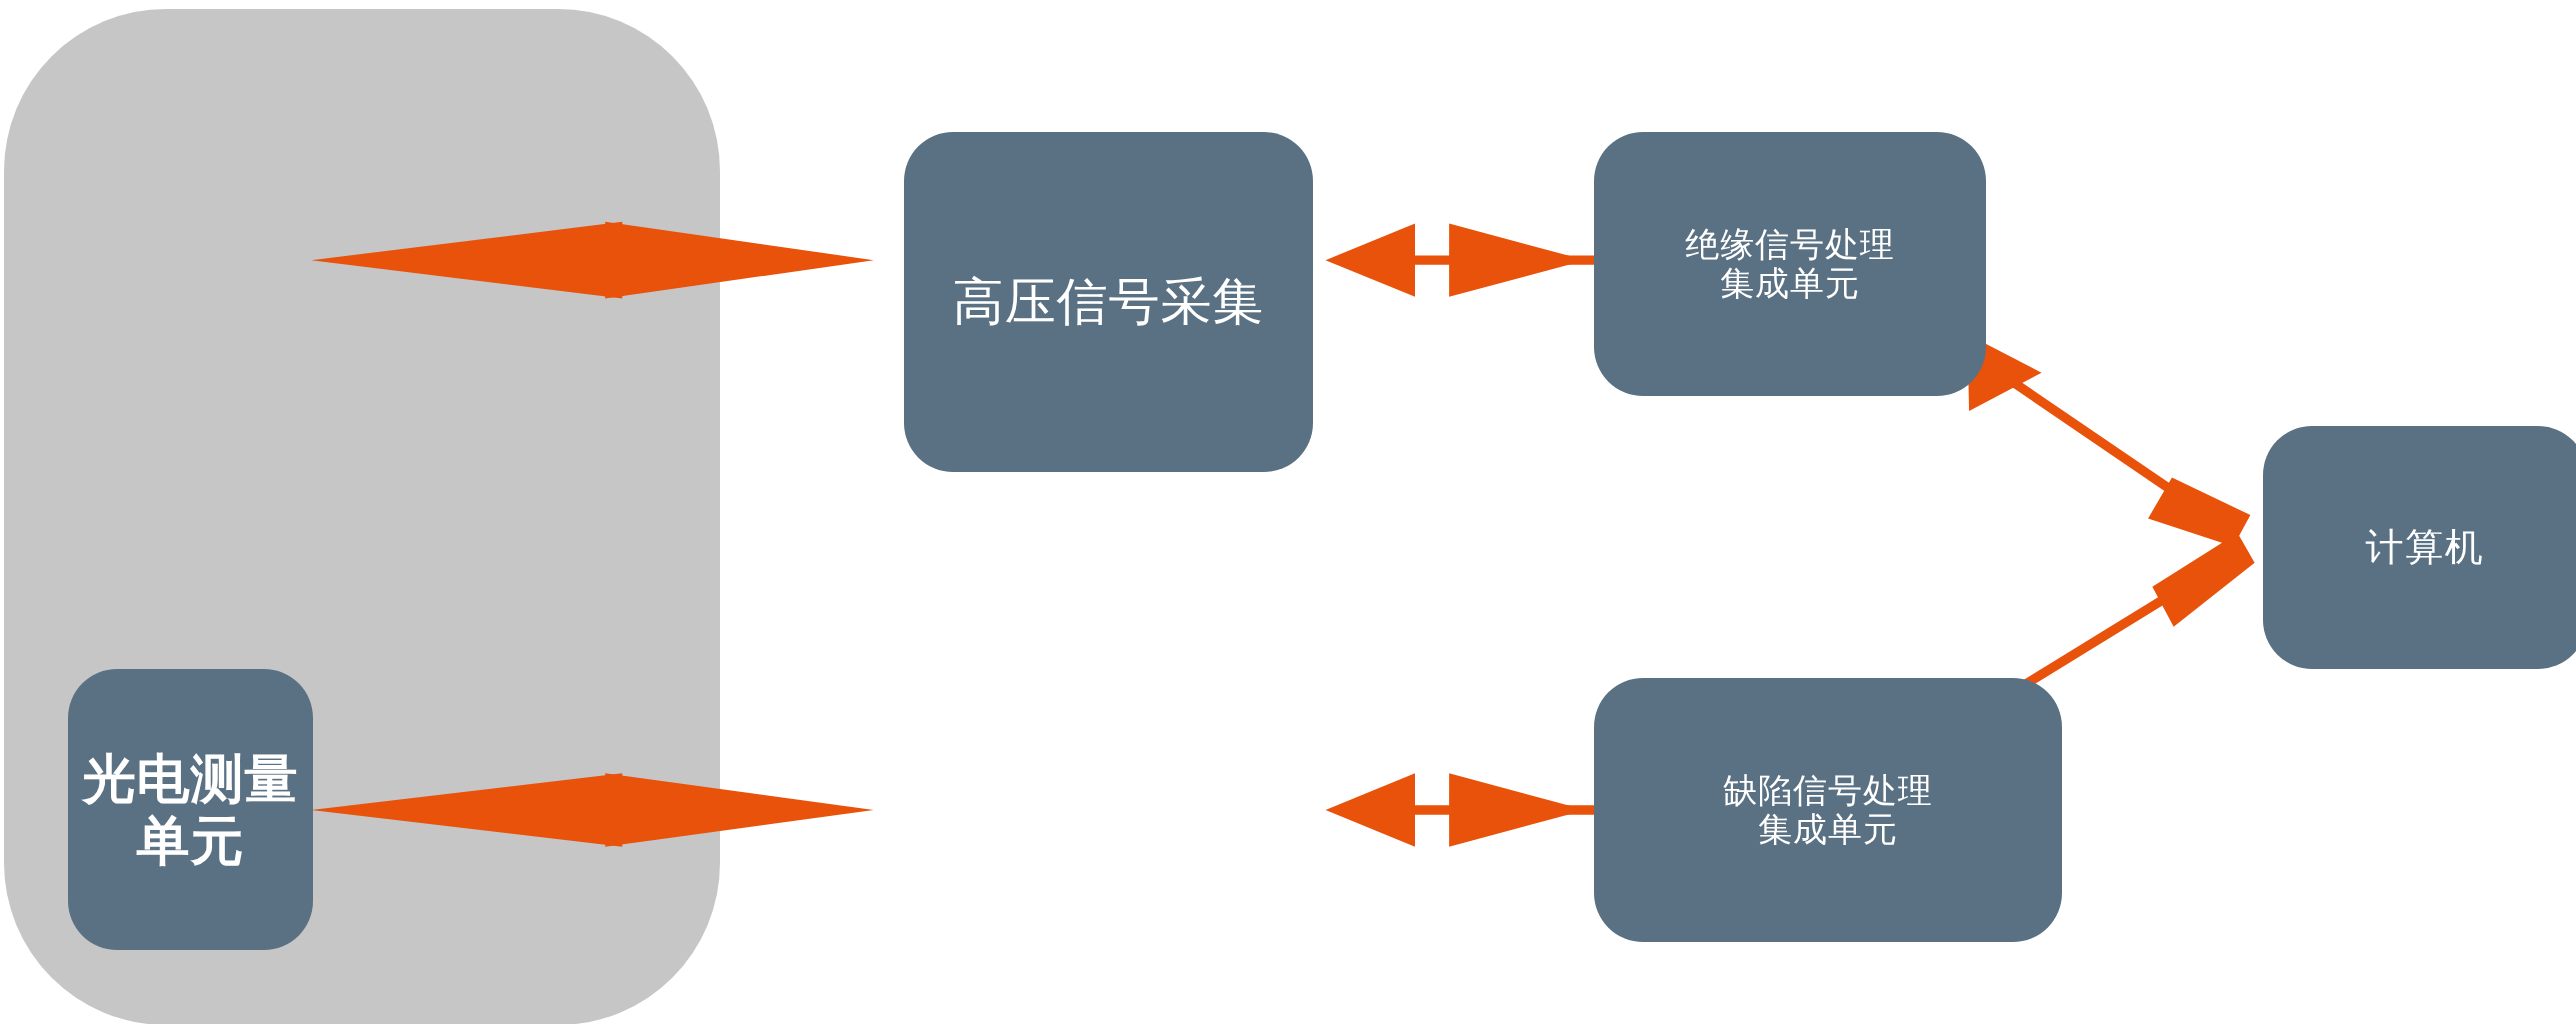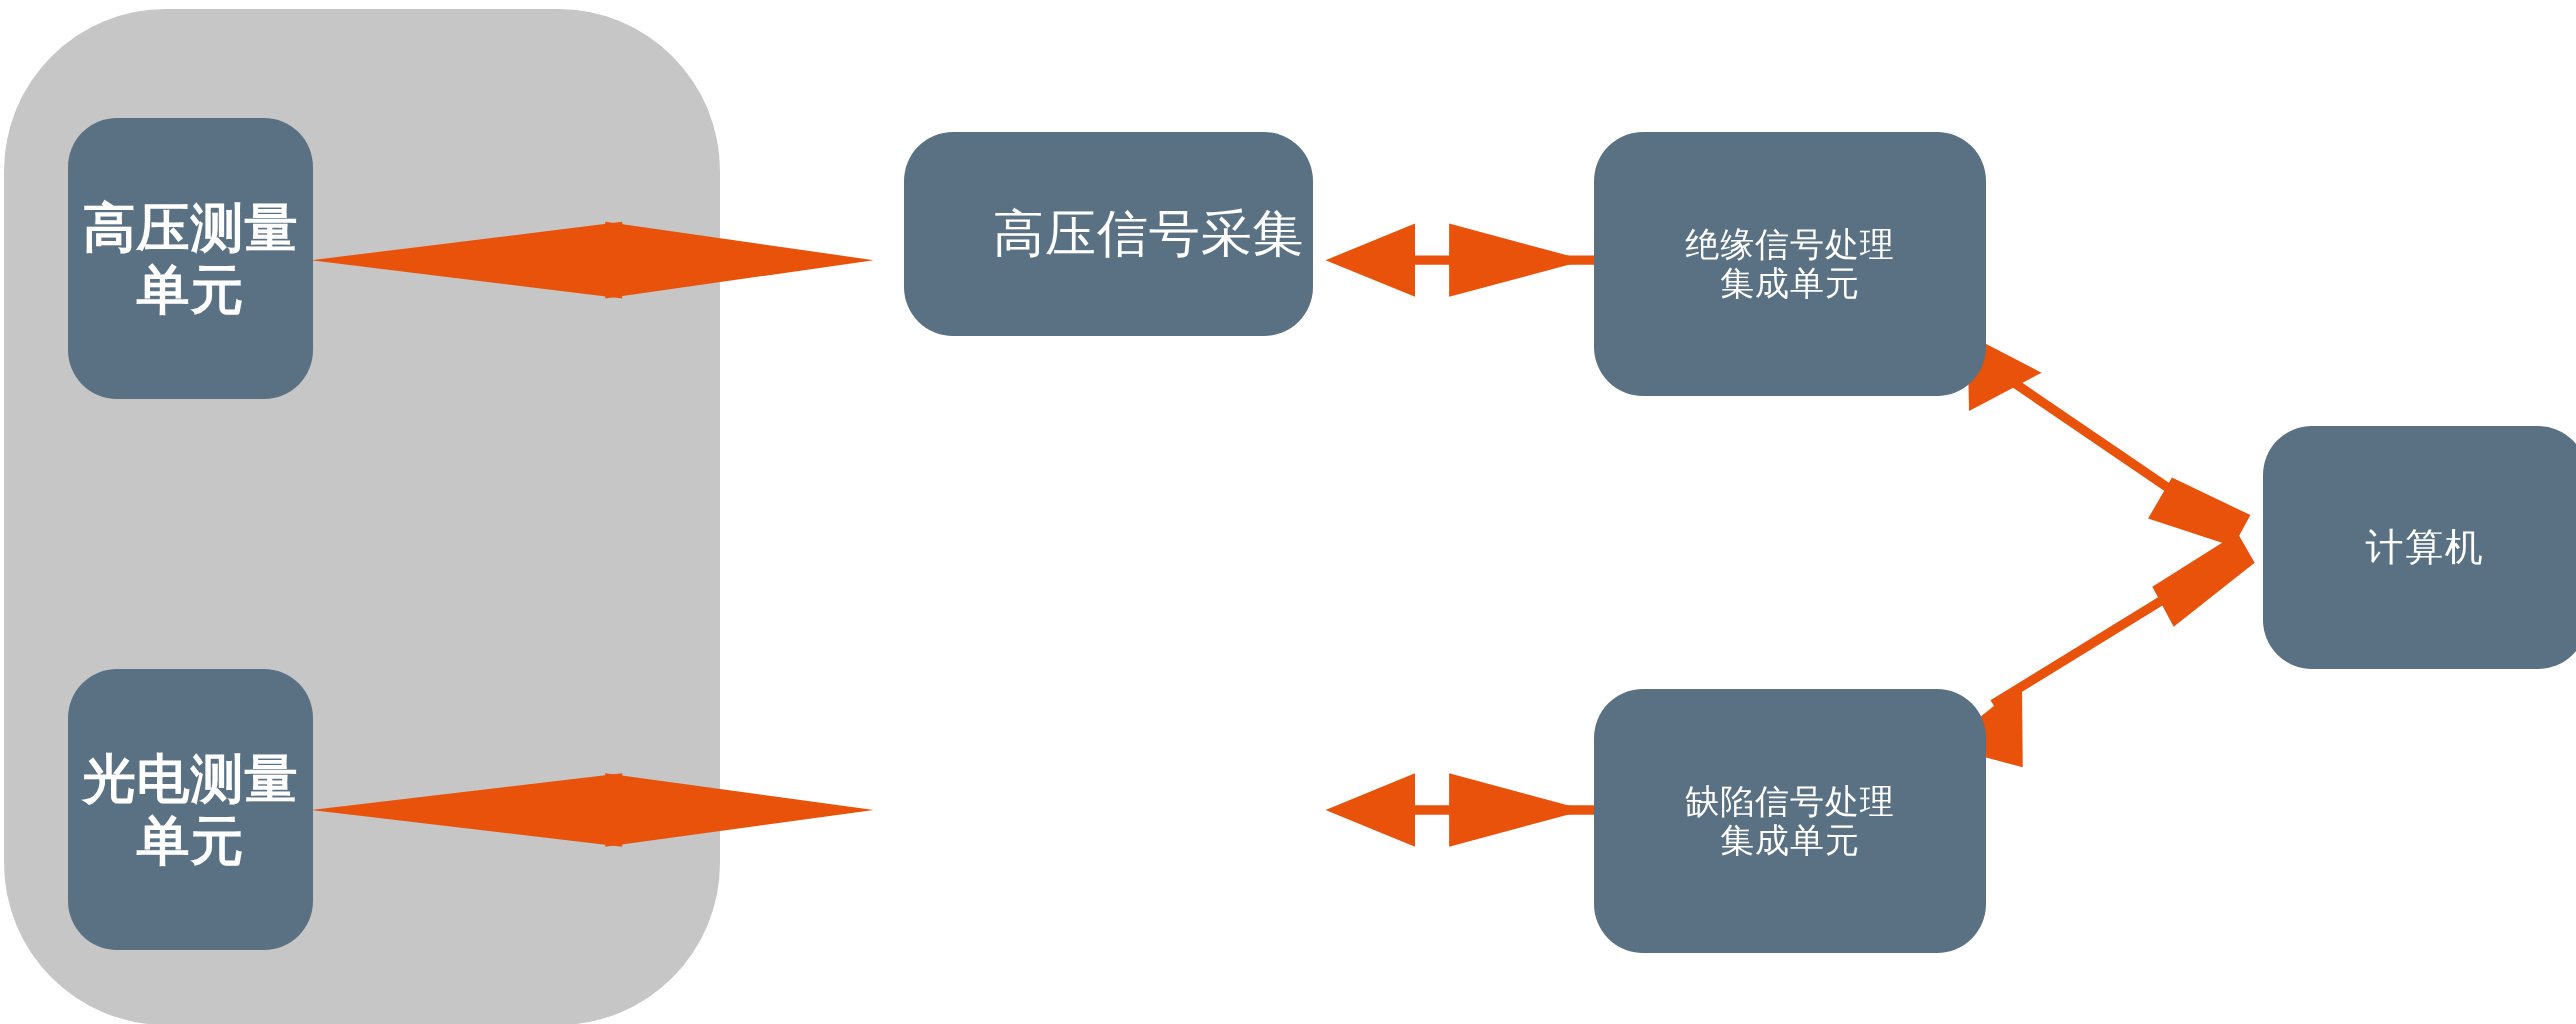"高压测量单元" div.node { html: <div> <span>高压测量单元</span> </div> -> none }
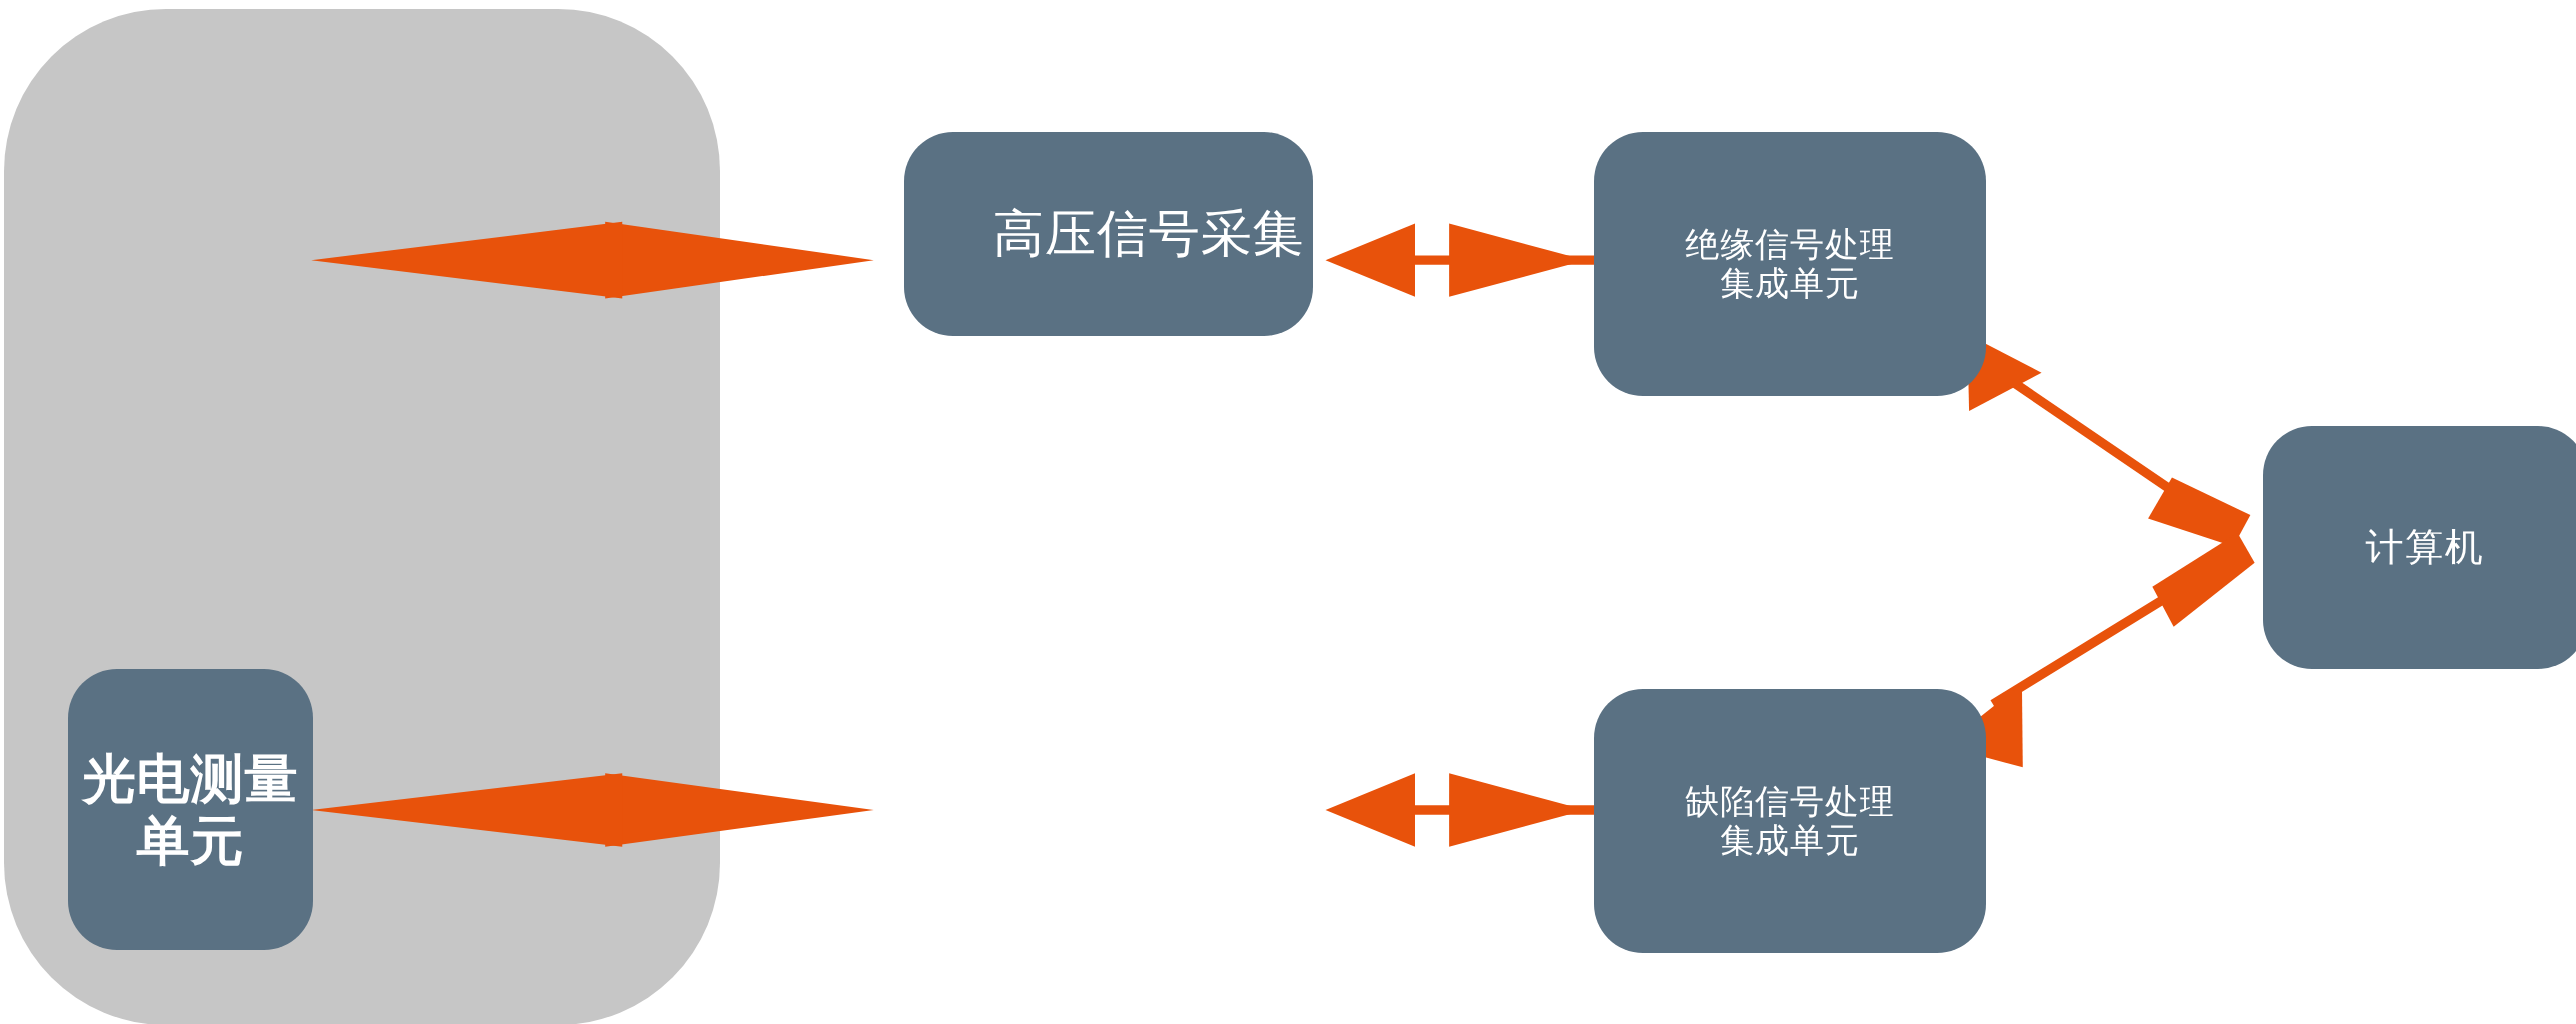"高压信号采集" div.node { height: 204px -> 340px; justify-content: flex-end -> none }
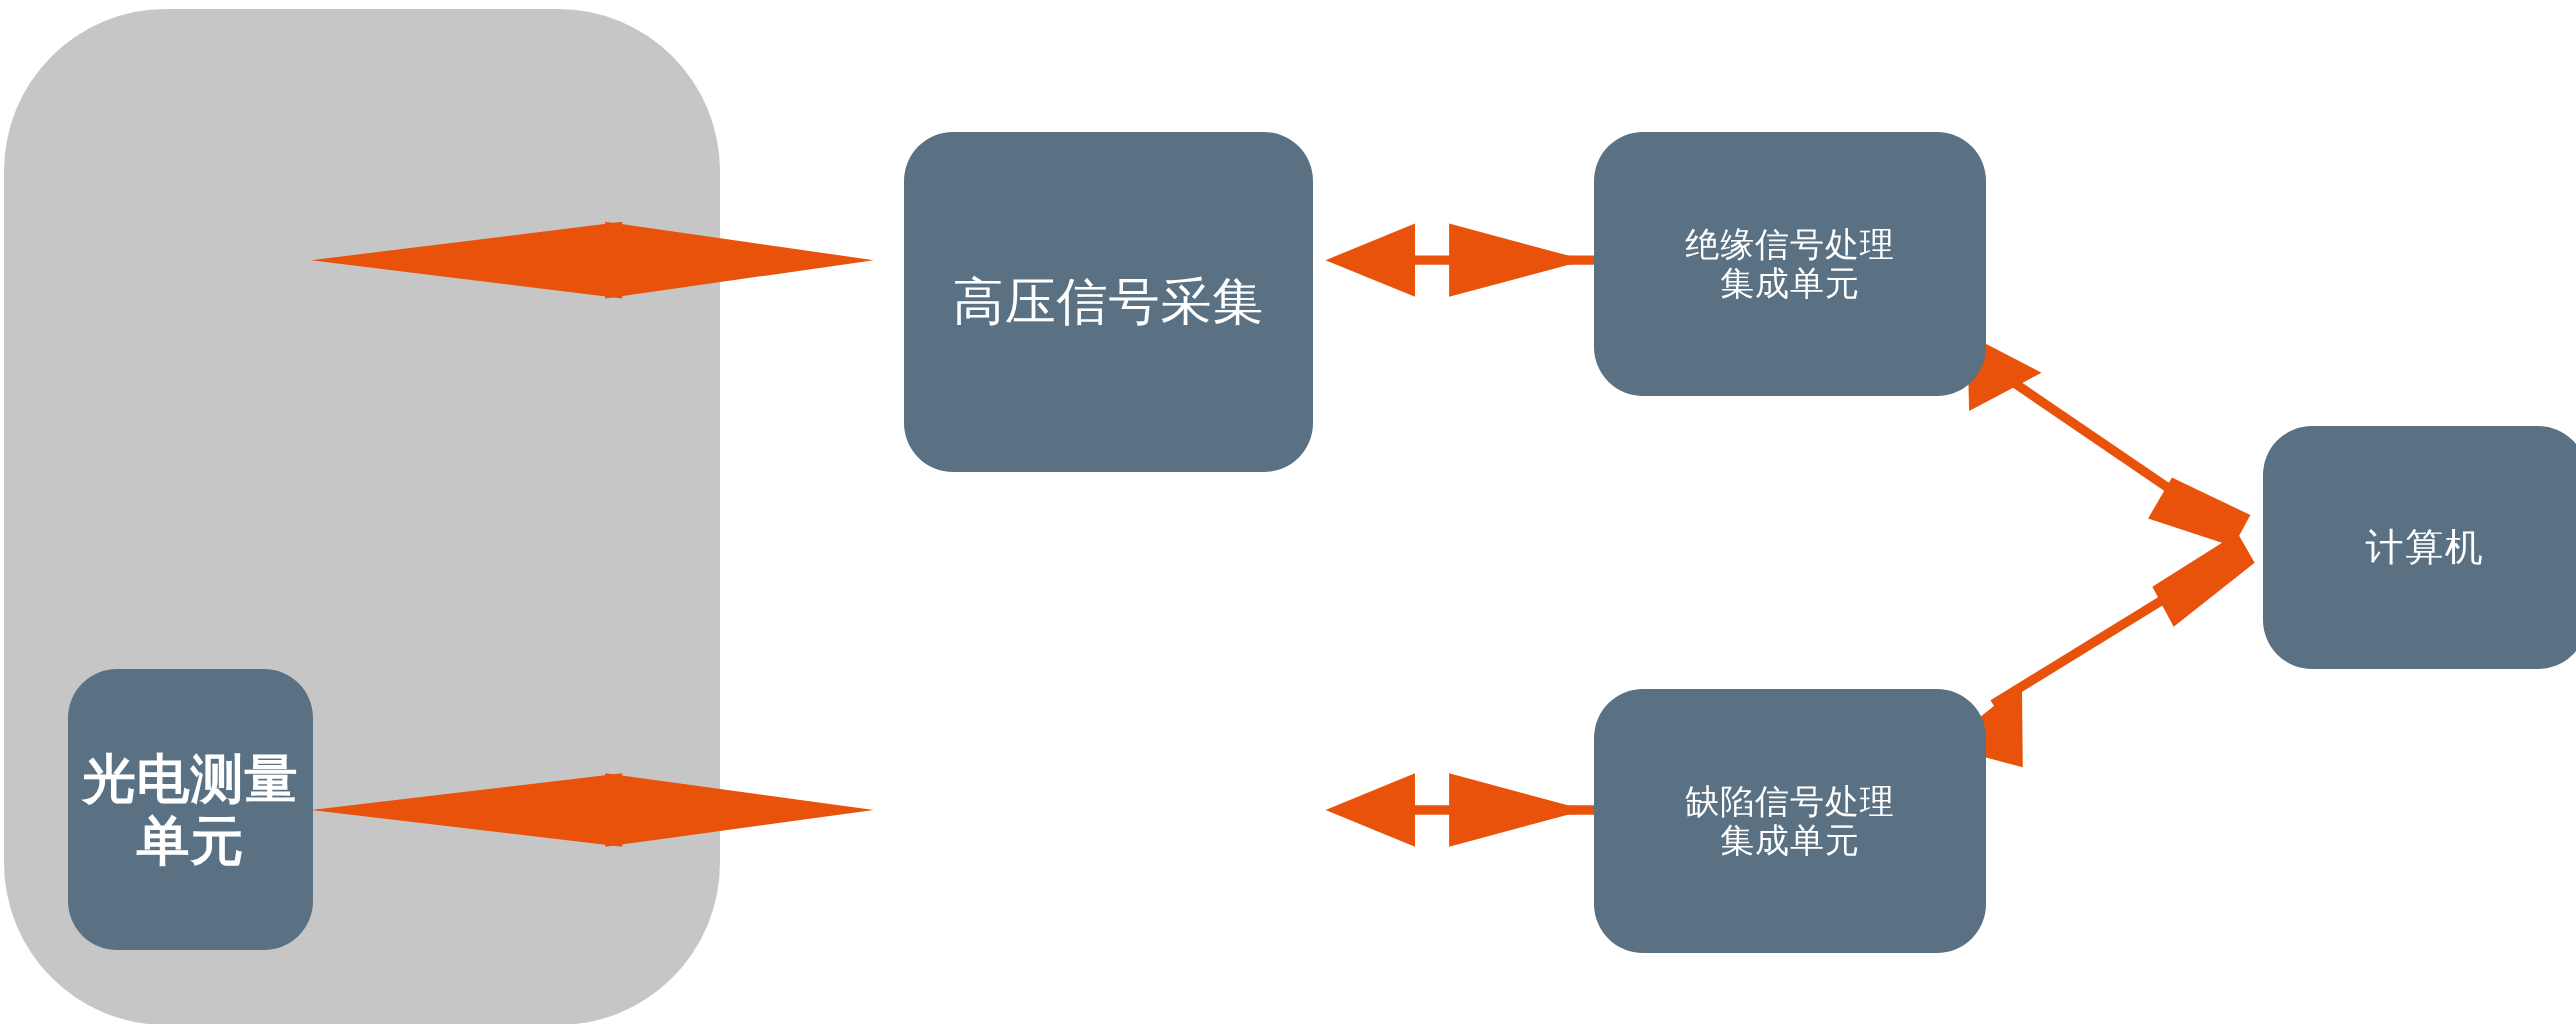"缺陷信号处理" div.node { margin-top: 11px -> none; width: 392px -> 468px }
